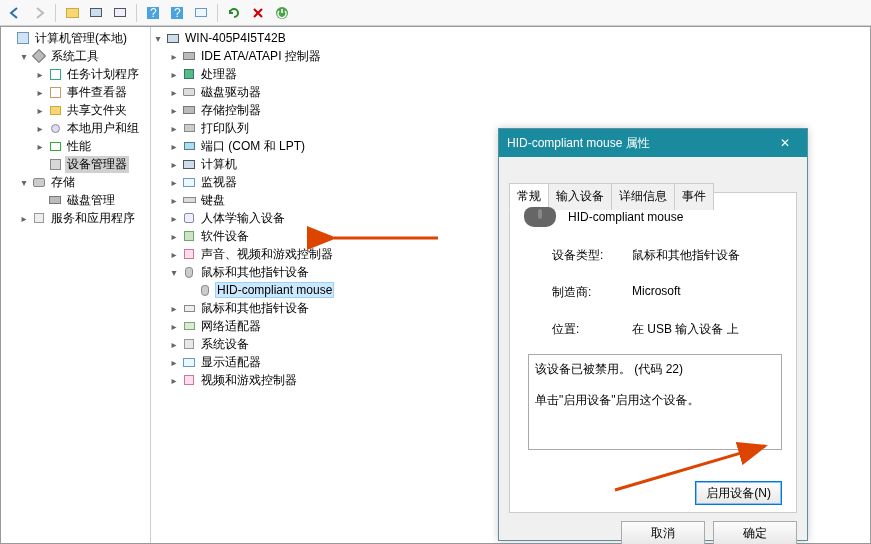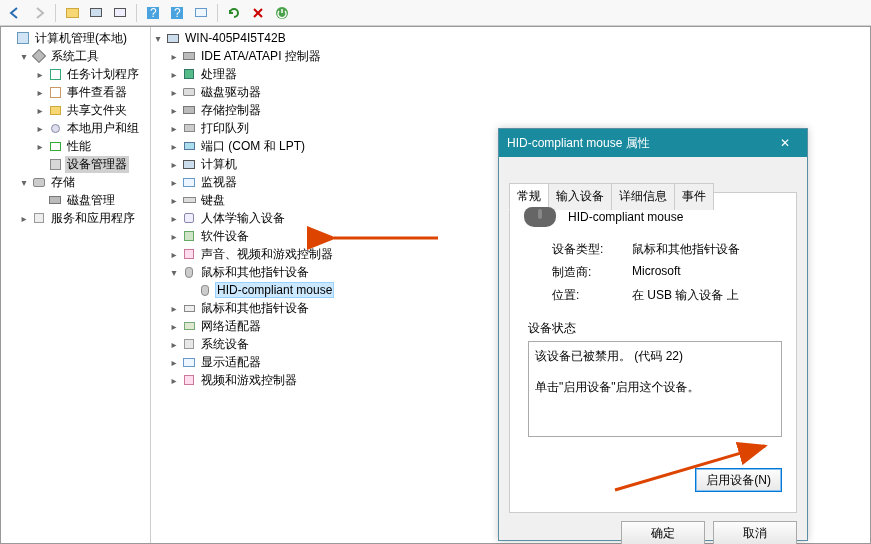"设备类型:" .kv { margin: 0 0 6px 28px -> 20px 0 6px 28px }
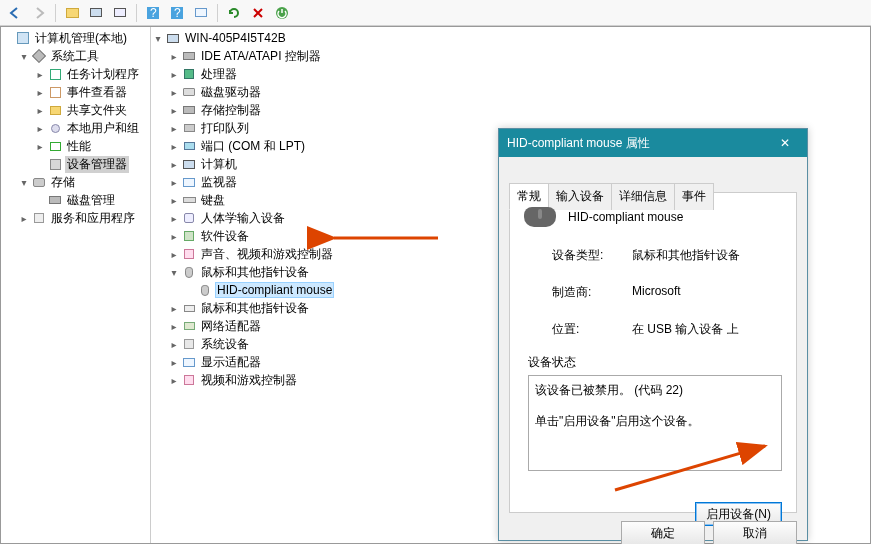"设备状态" div.grp-lbl { html: <div>设备状态</div> -> none }
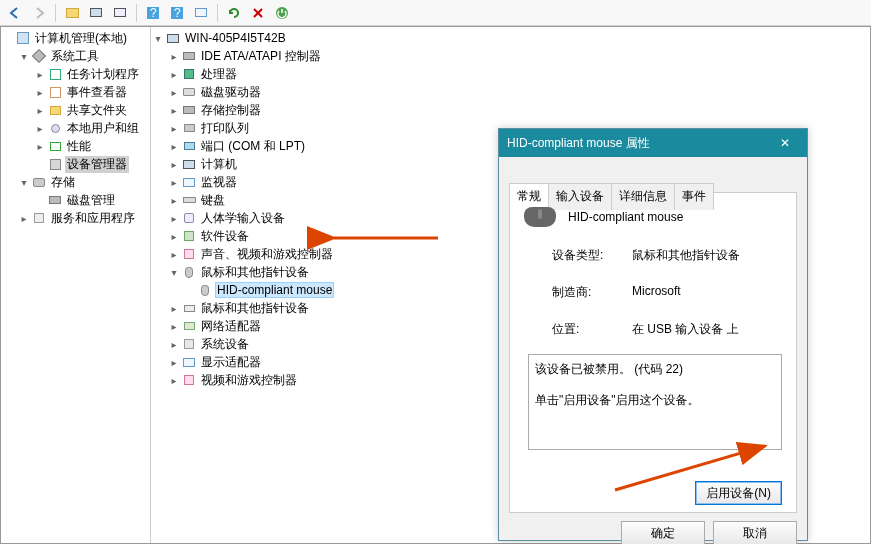"确定" button.winbtn { order: before "取消" -> after "取消" }
